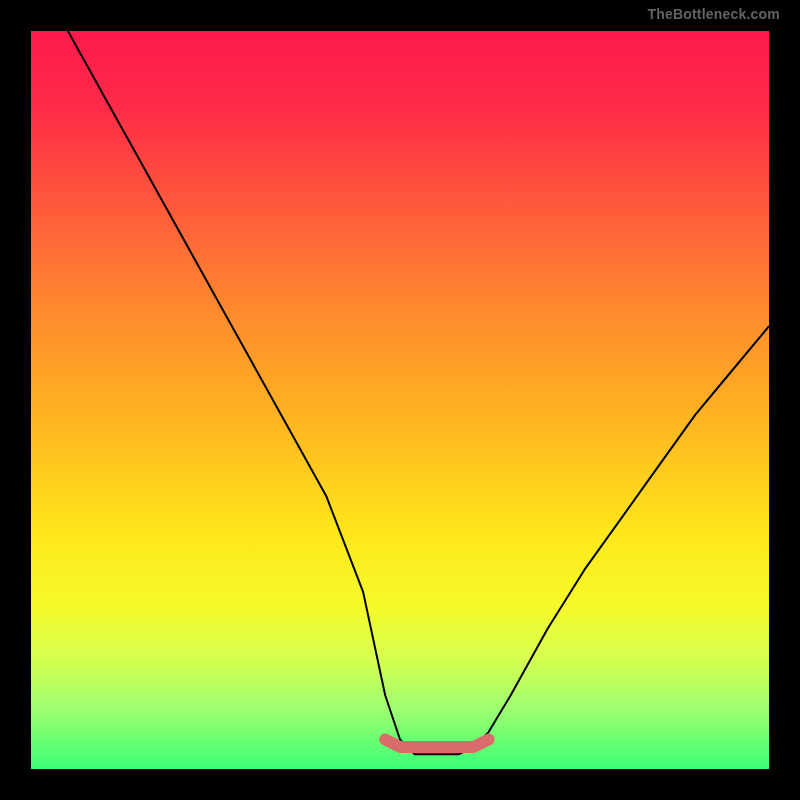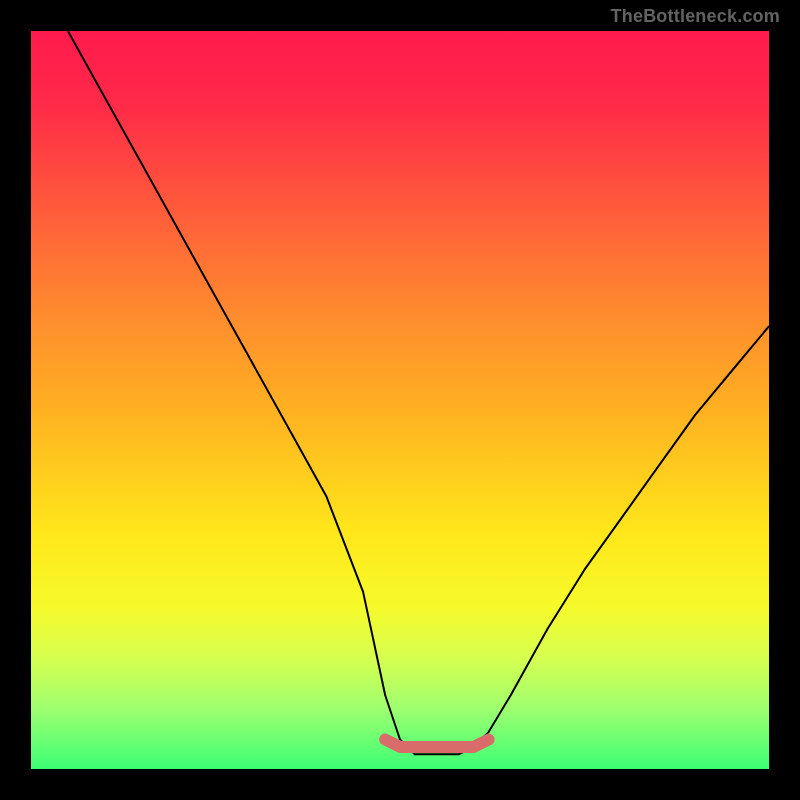"TheBottleneck.com" .watermark { font-size: 18px -> 14px }
